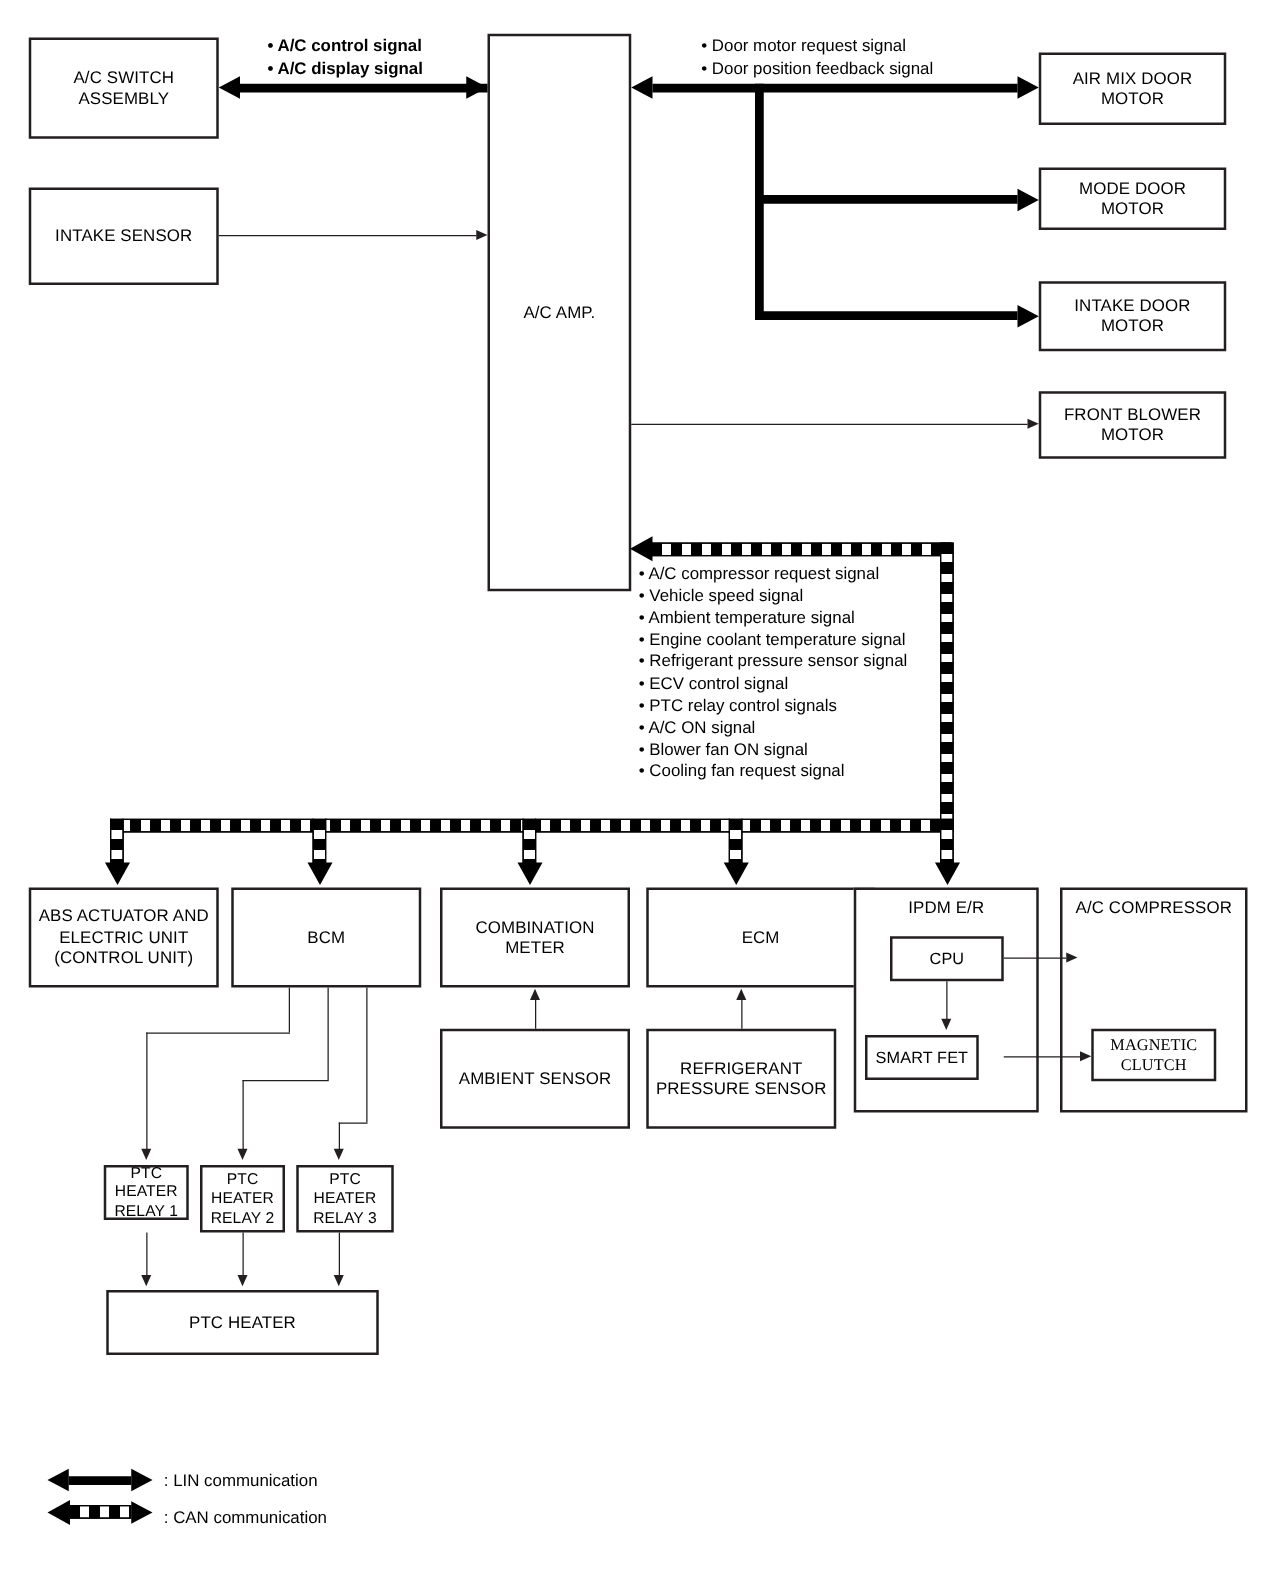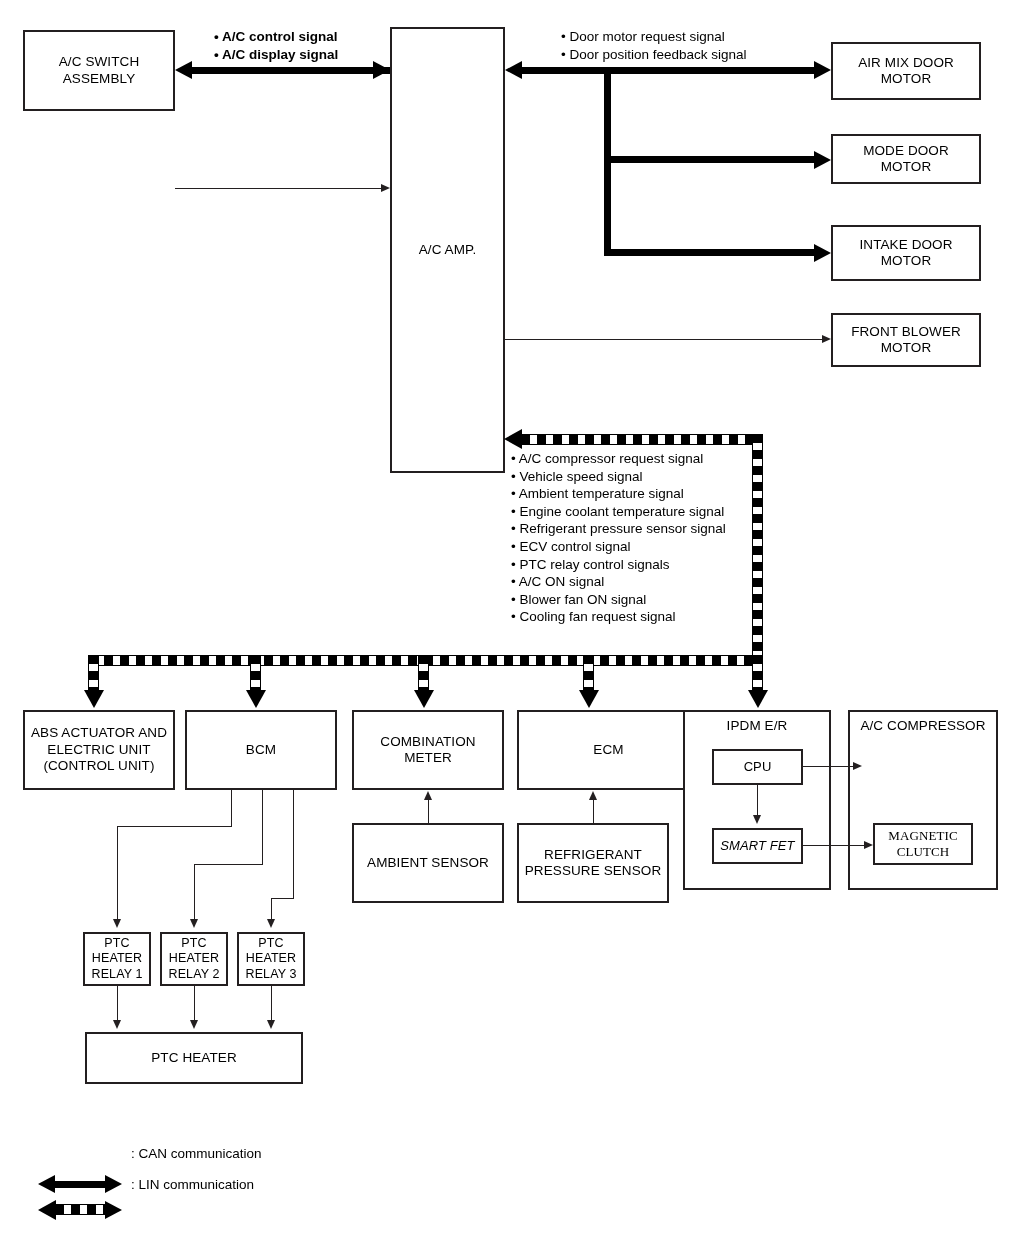"INTAKE SENSOR" div.box { html: none -> <div> <span>INTAKE SENSOR</span> </div> }
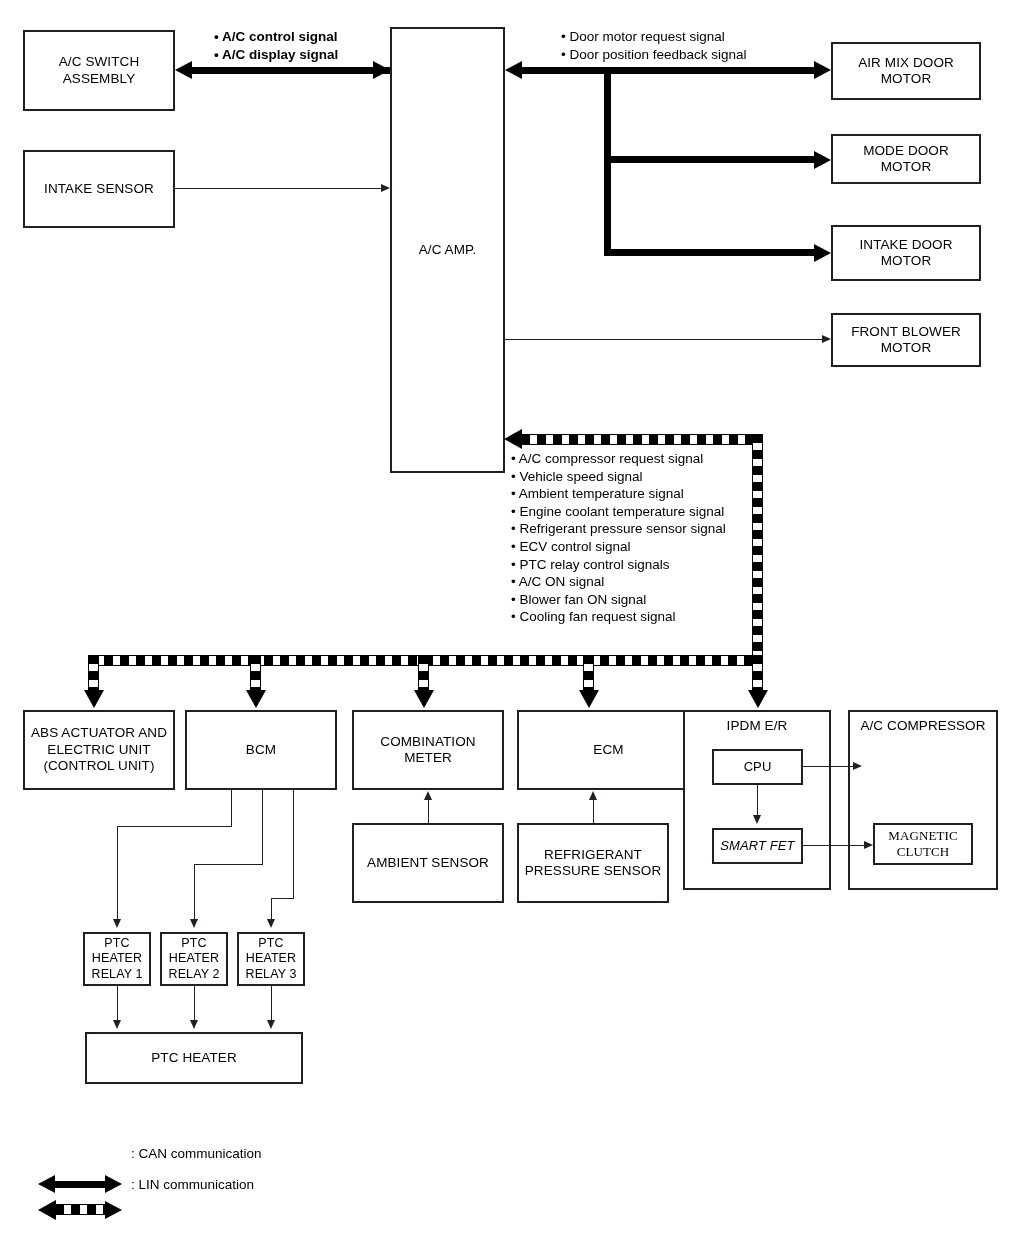"SMART FET" div.box { font-style: italic -> none; left: 712px -> 692px }
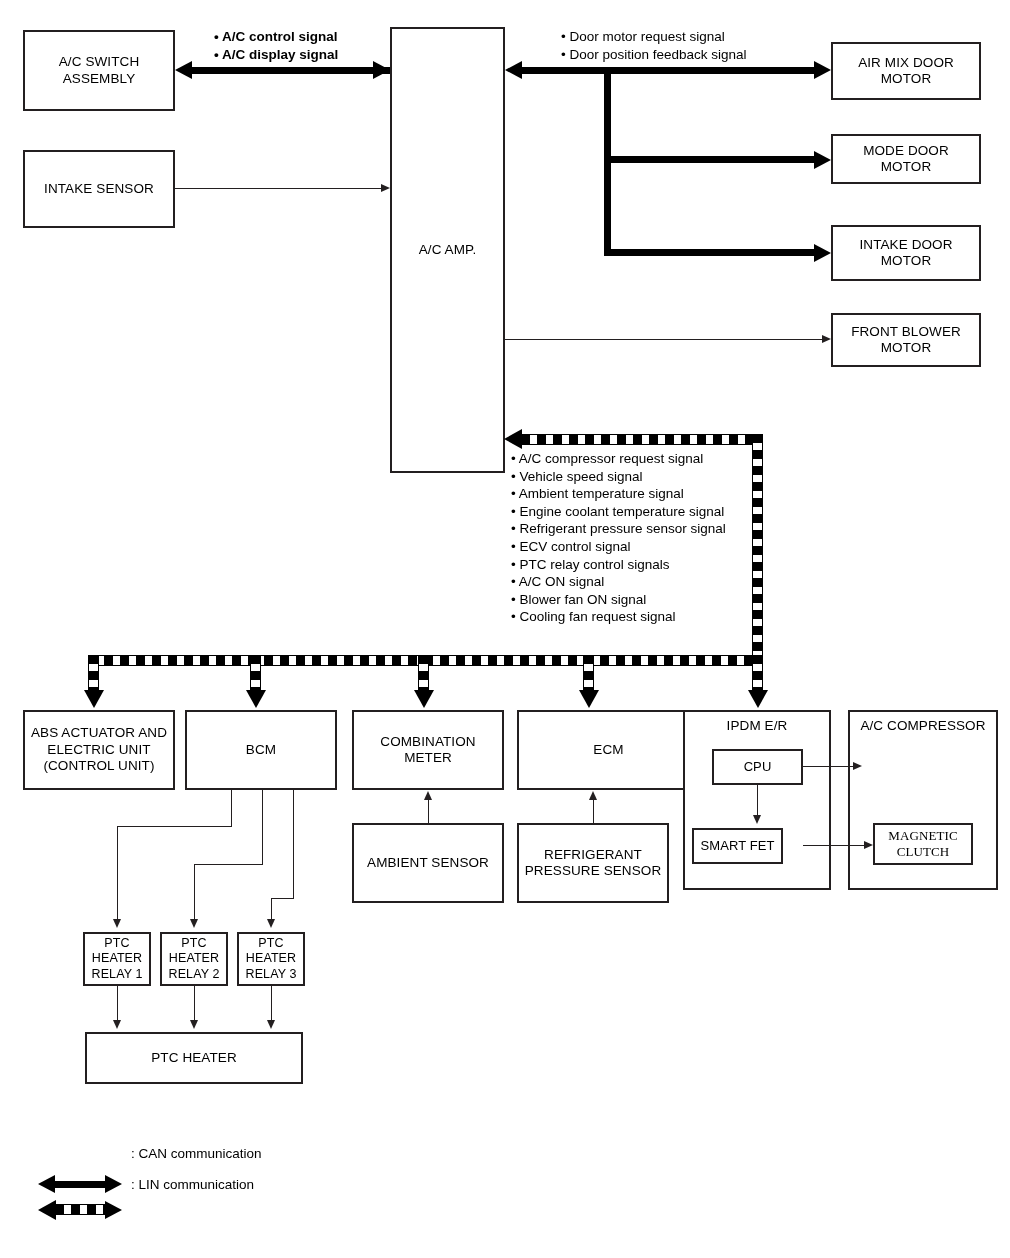"PTC HEATER RELAY 1" div.box { height: 54px -> 44px }
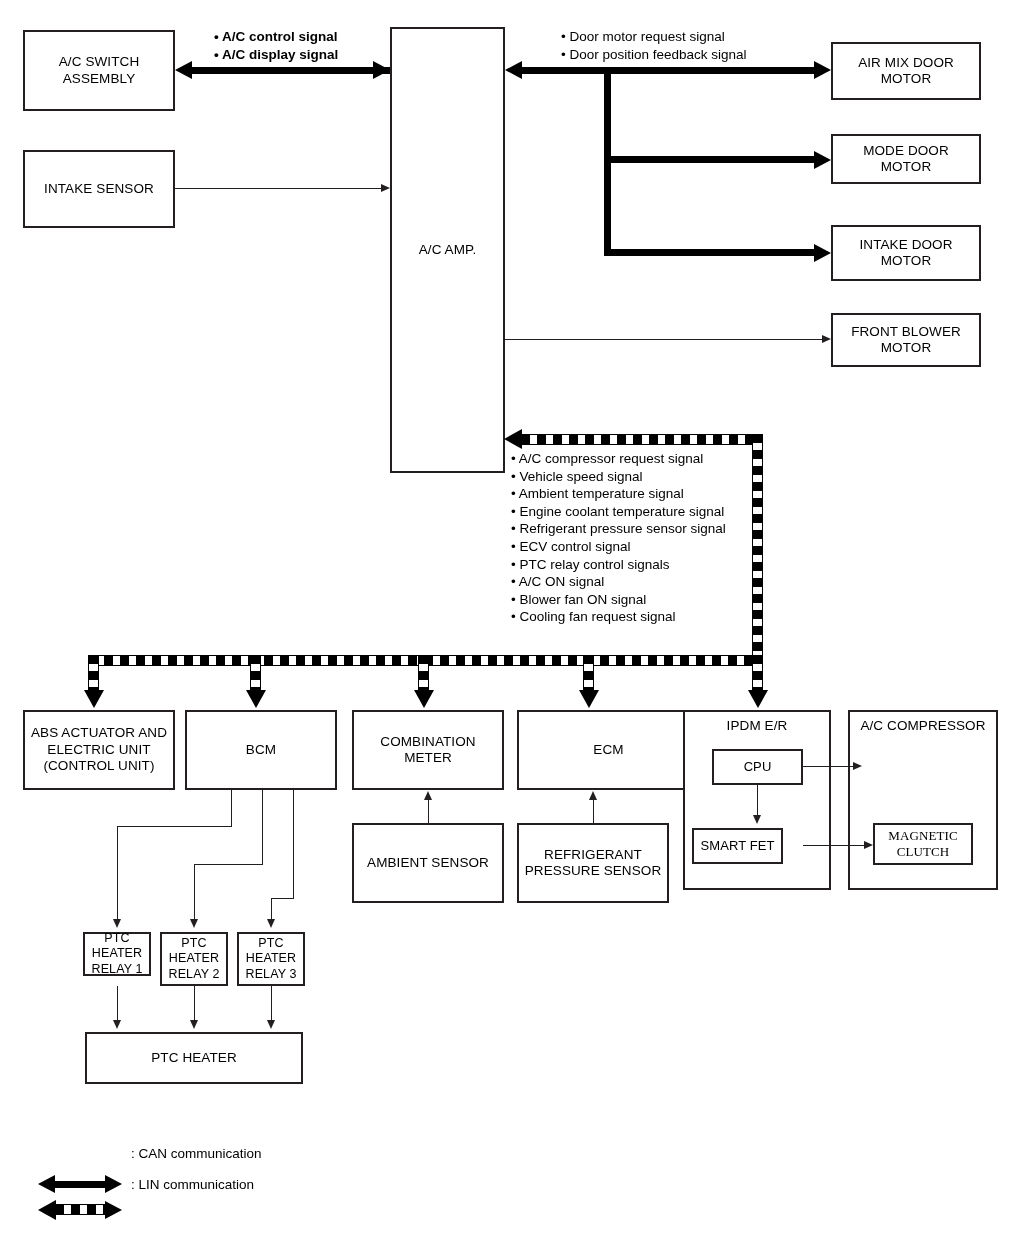"PTC HEATER RELAY 3" div.box { width: 68px -> 78px }
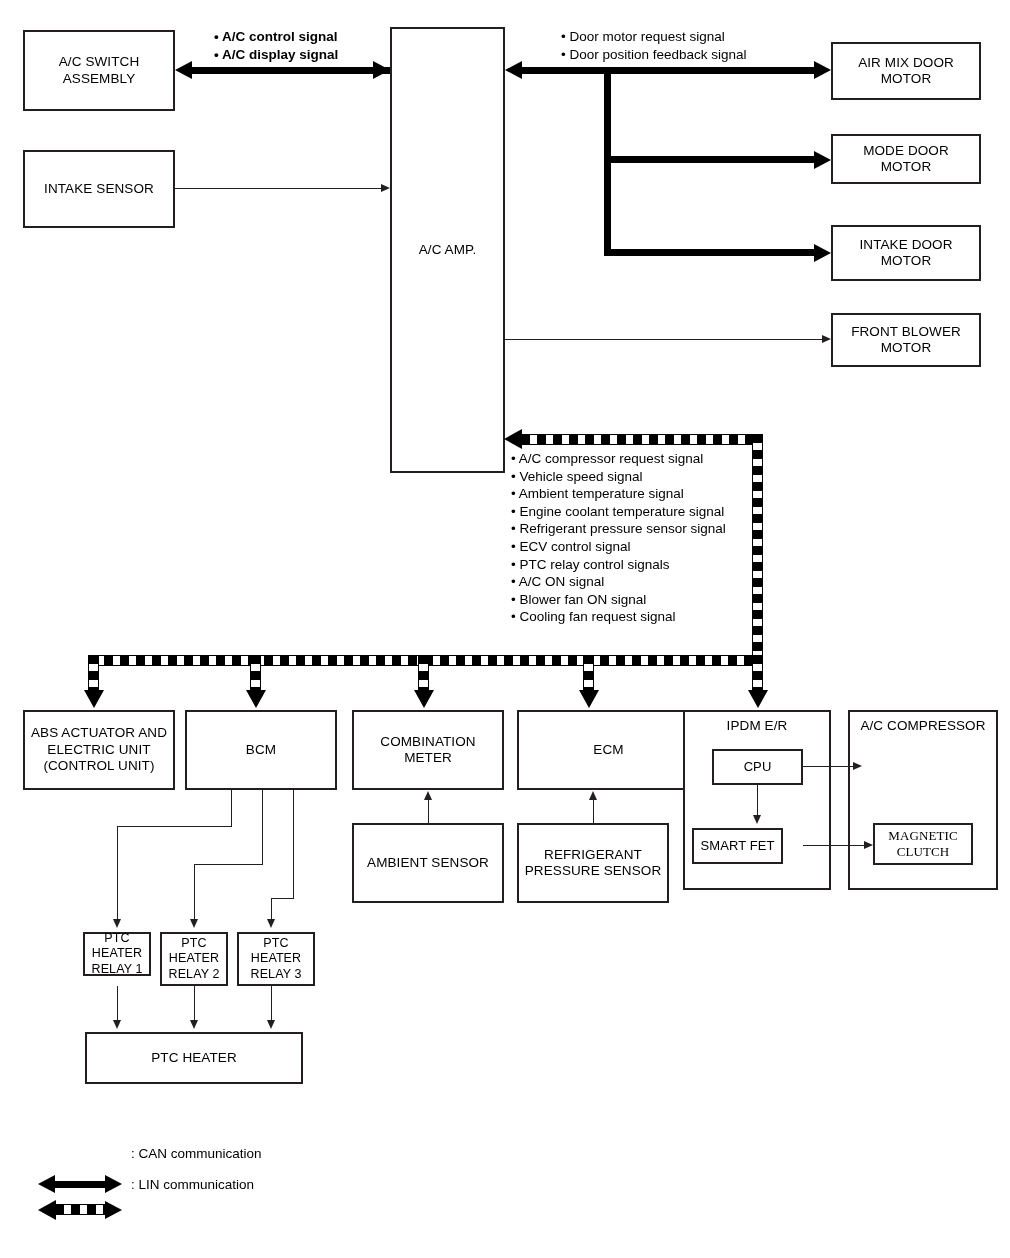": CAN communication" div.legend-txt { top: 1146px -> 1206px }
